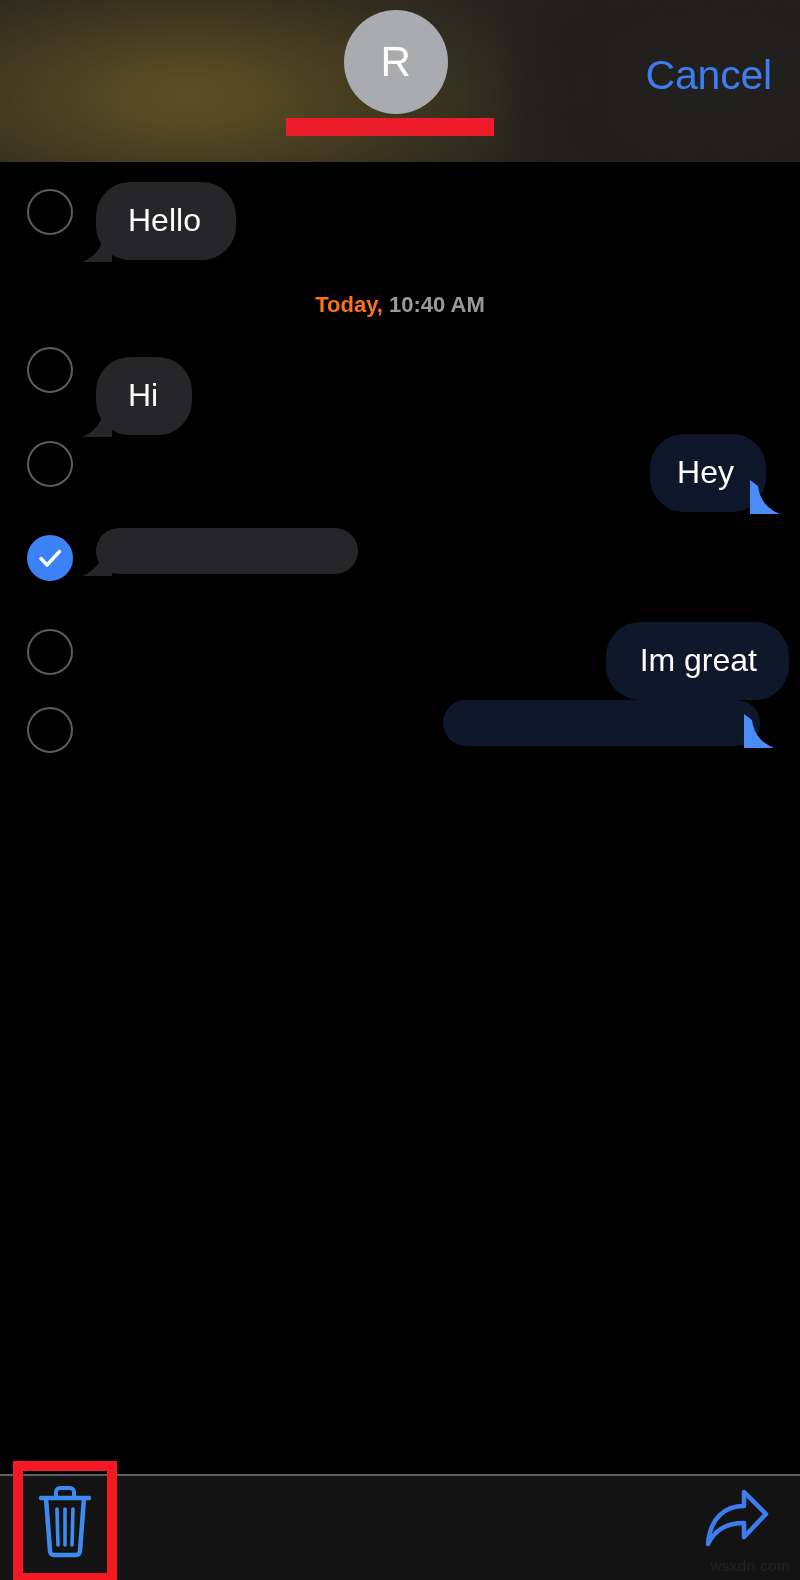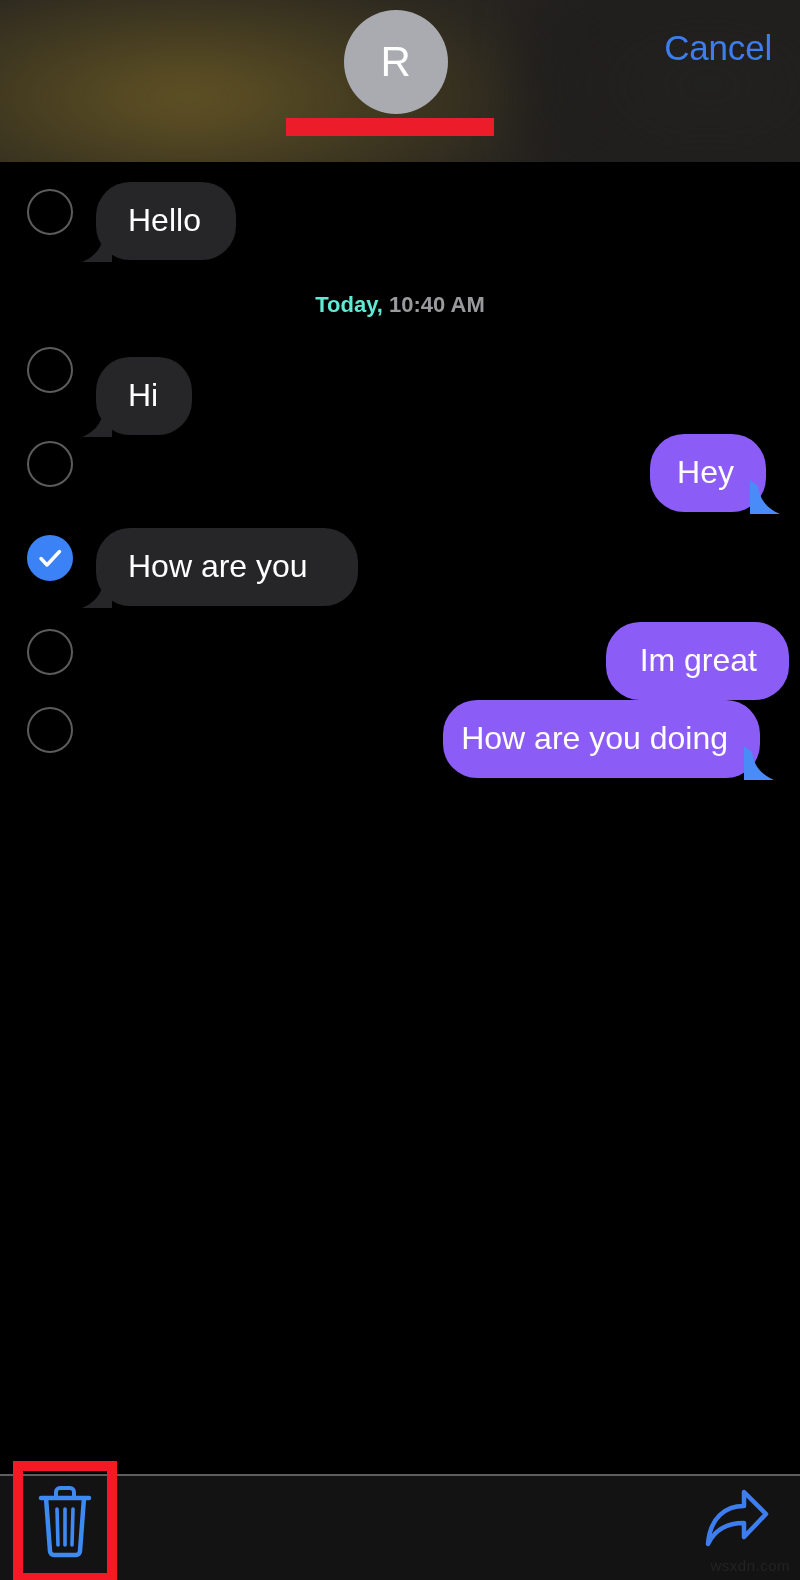"Cancel" #cancel-button { font-size: 35px -> 41px; top: 28px -> 52px }
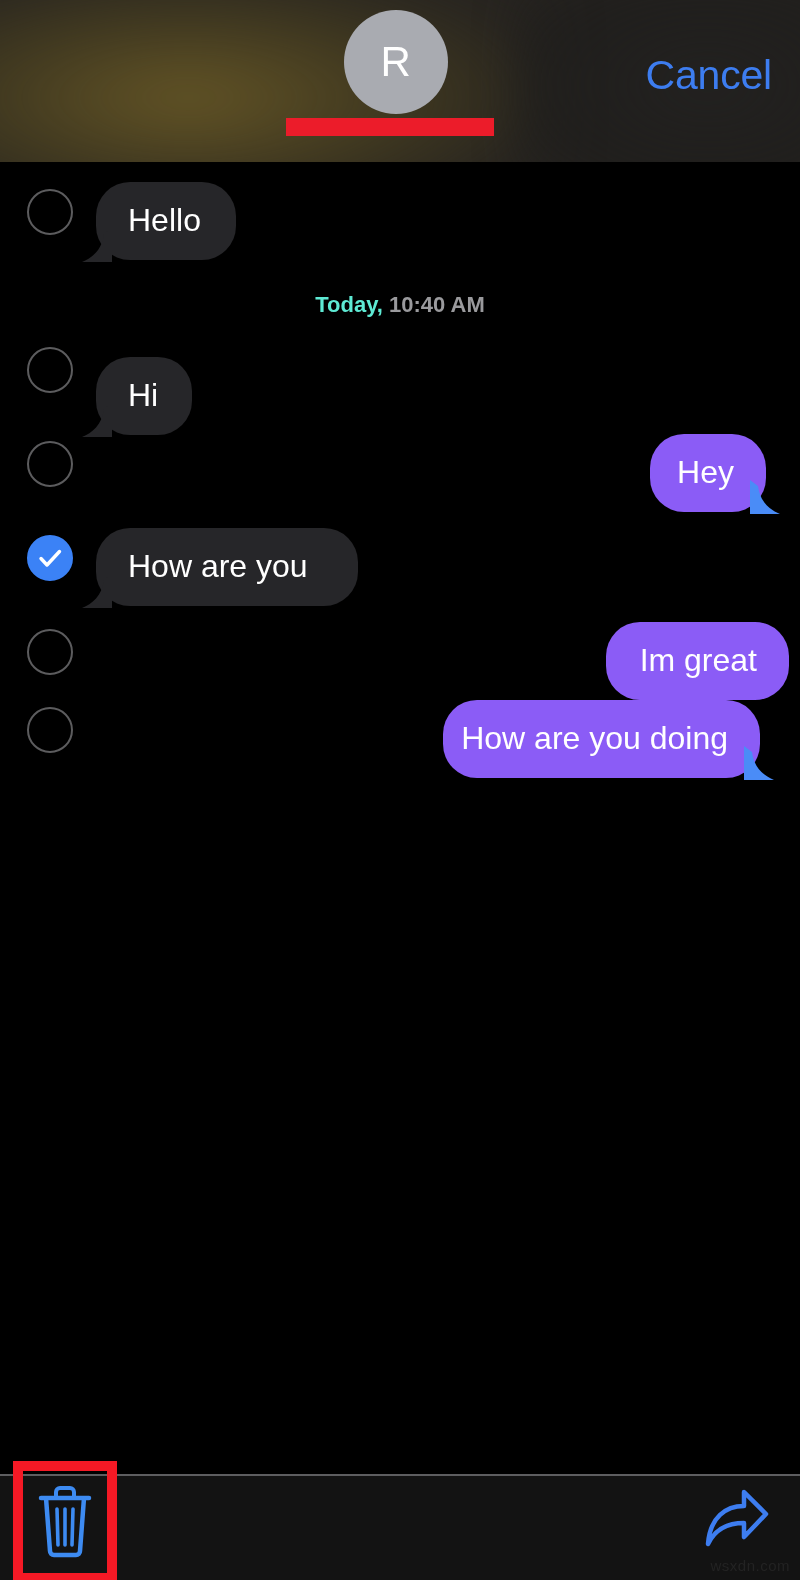"Today," #ts-day { color: #5eead4 -> #f97316 }
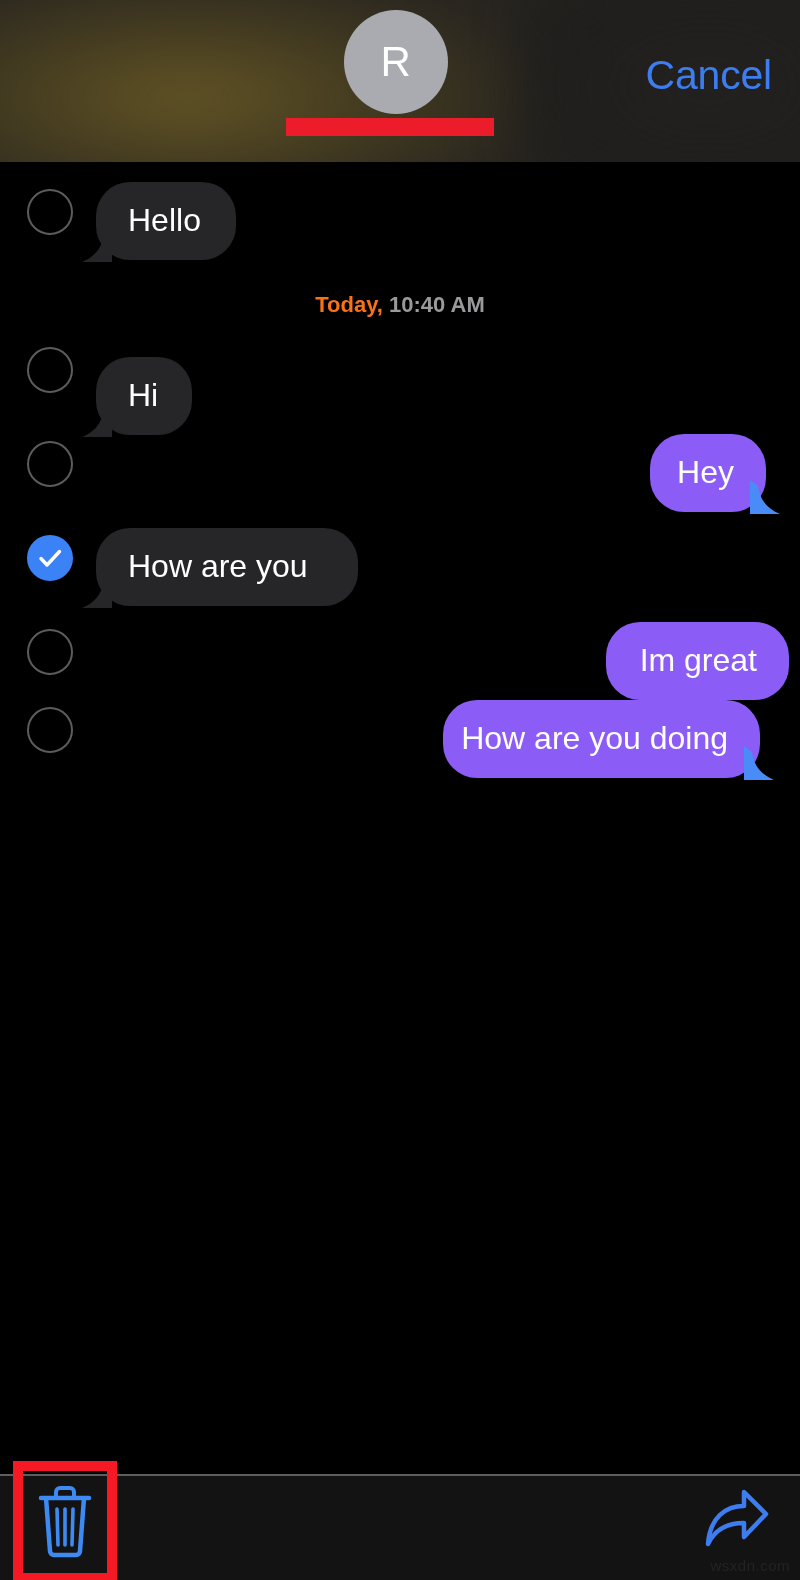"Hey" .bubble.out { background: #8b5cf6 -> #0f172a }
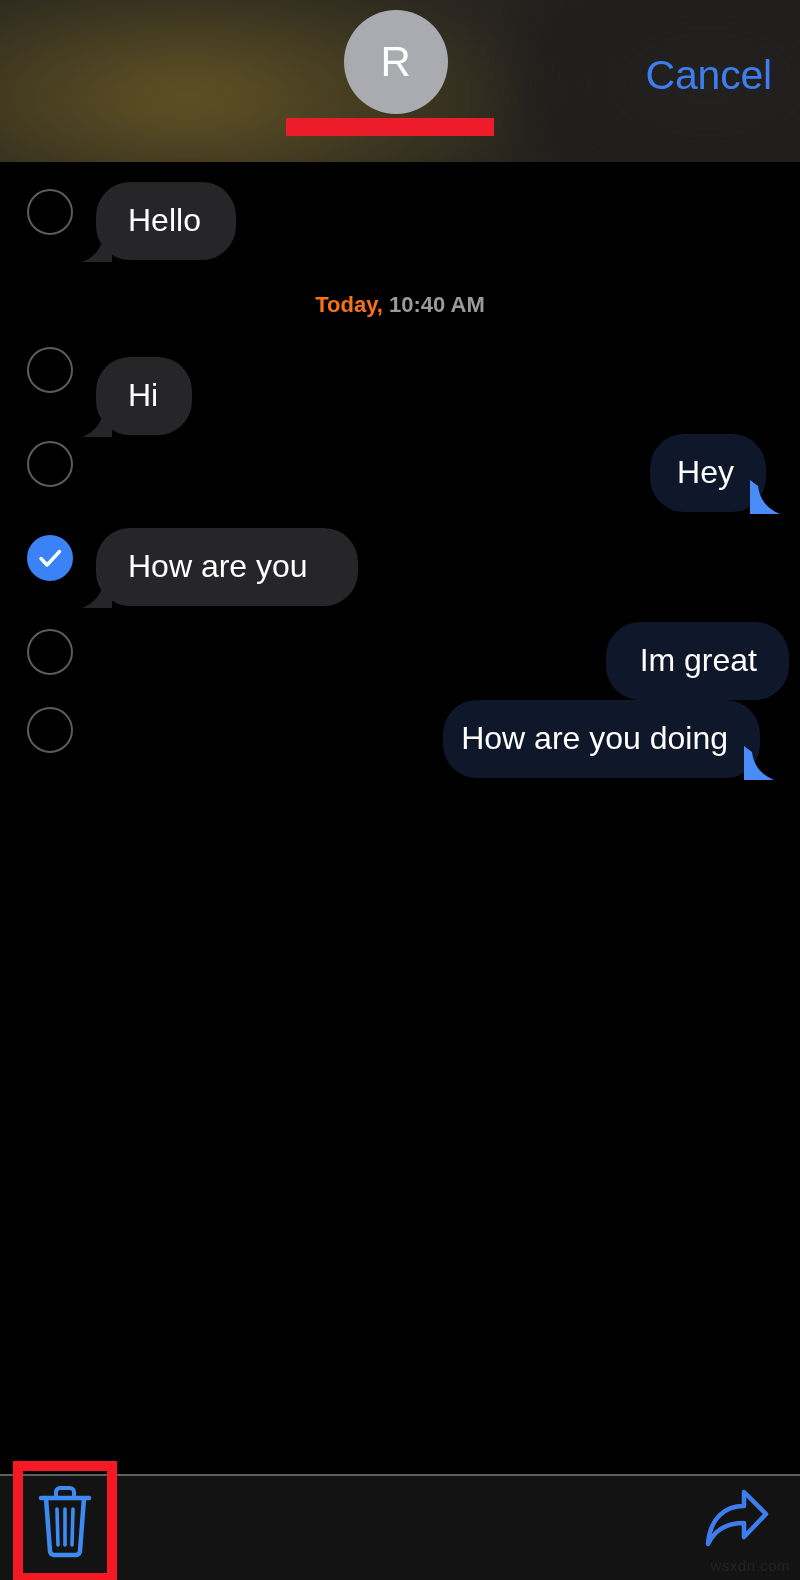"How are you" span { html: <span>How are you</span> -> none }
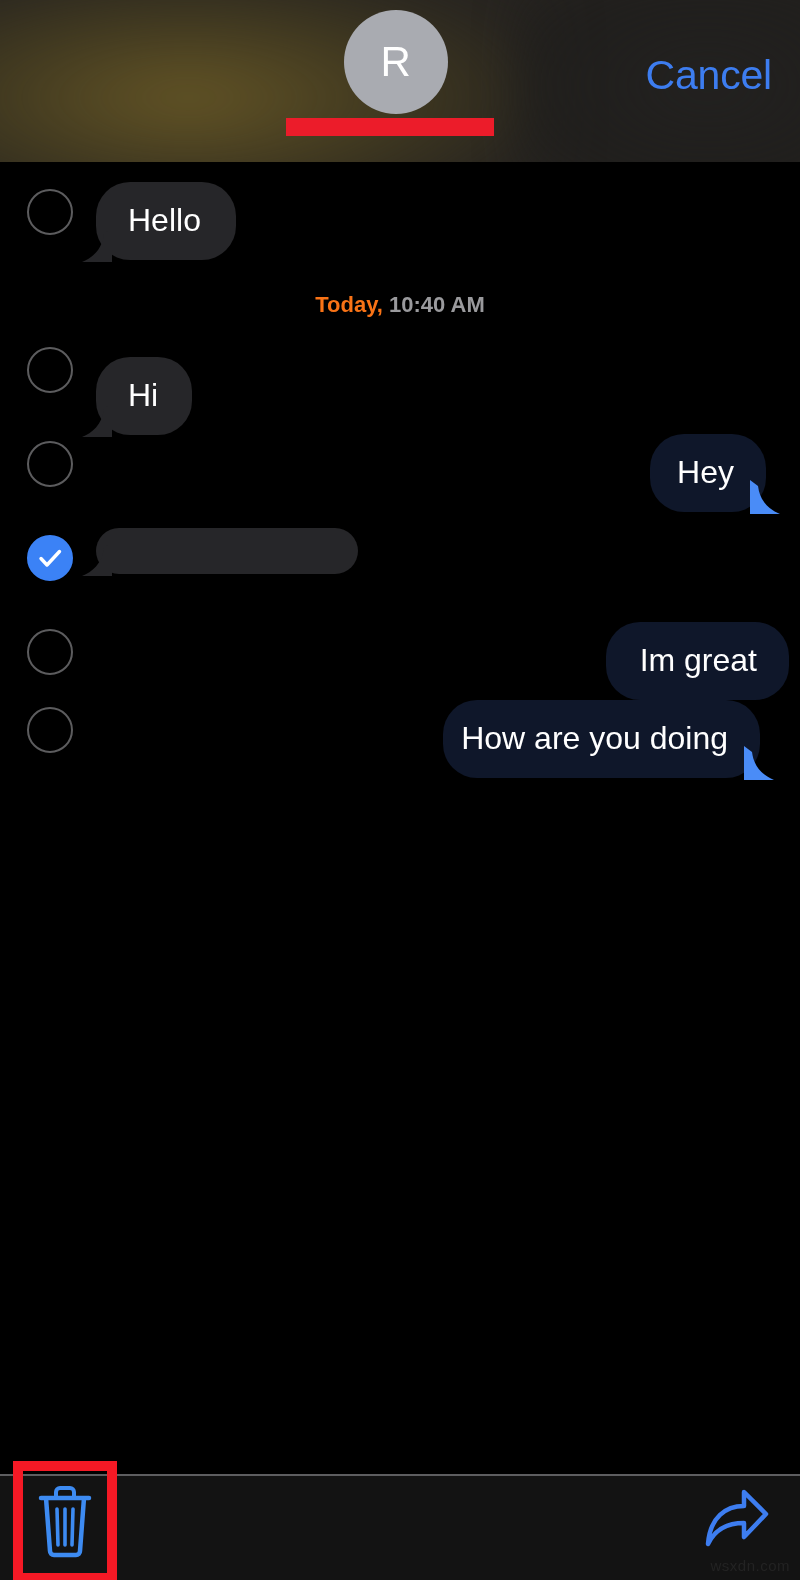"How are you doing" span { html: <span>How are you doing</span> -> none }
